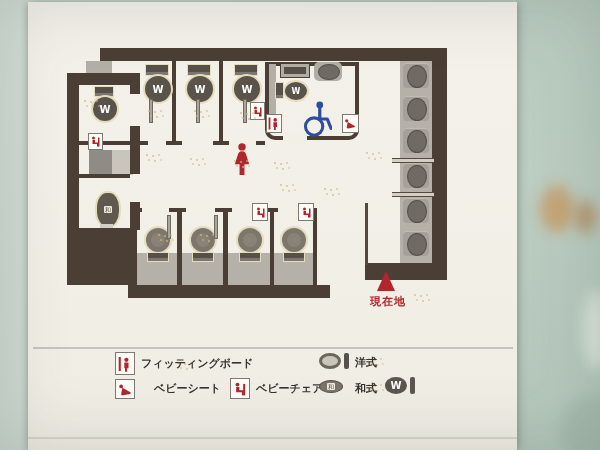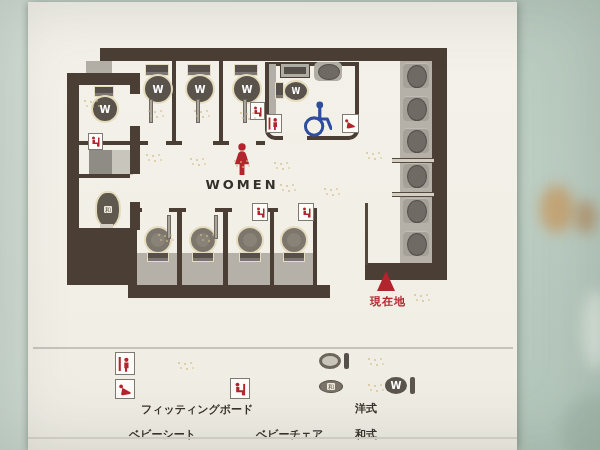"WOMEN" div.women-txt { html: <div>WOMEN</div> -> none }
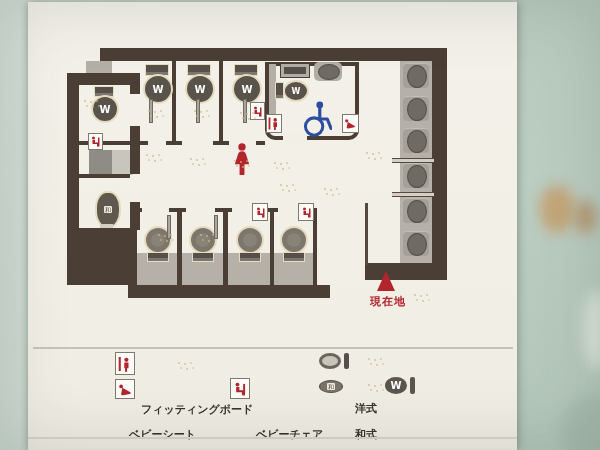"フィッティングボード" .ltext { margin-top: 46px -> none }
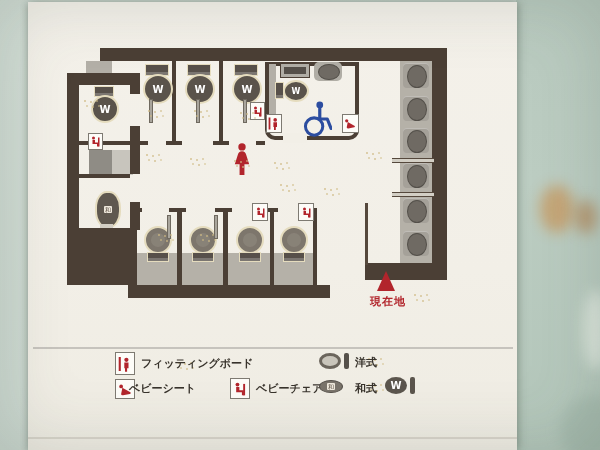"ベビーシート" div.ltext { left: 101px -> 126px }
